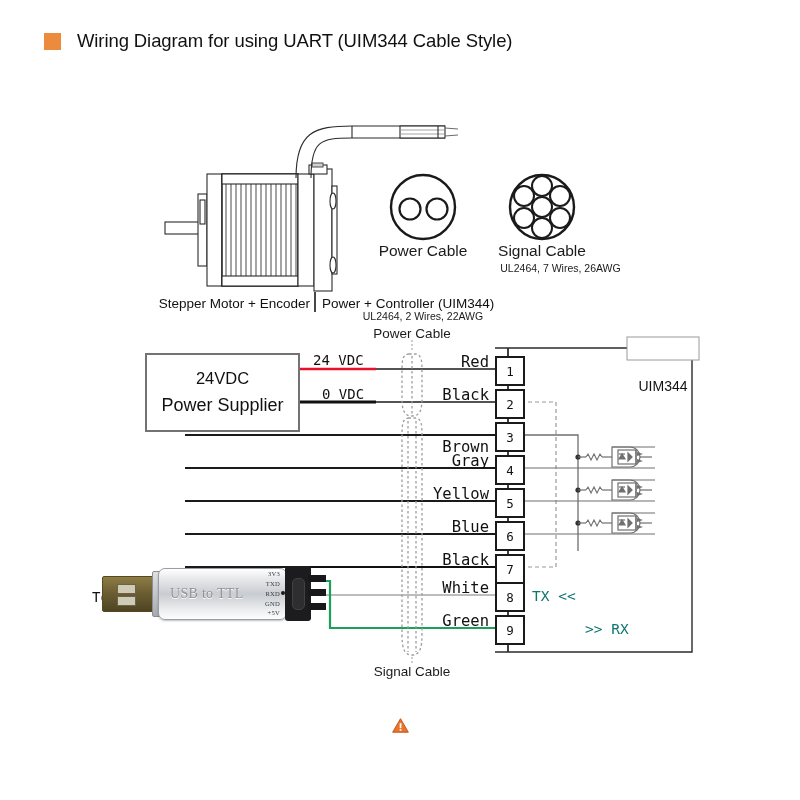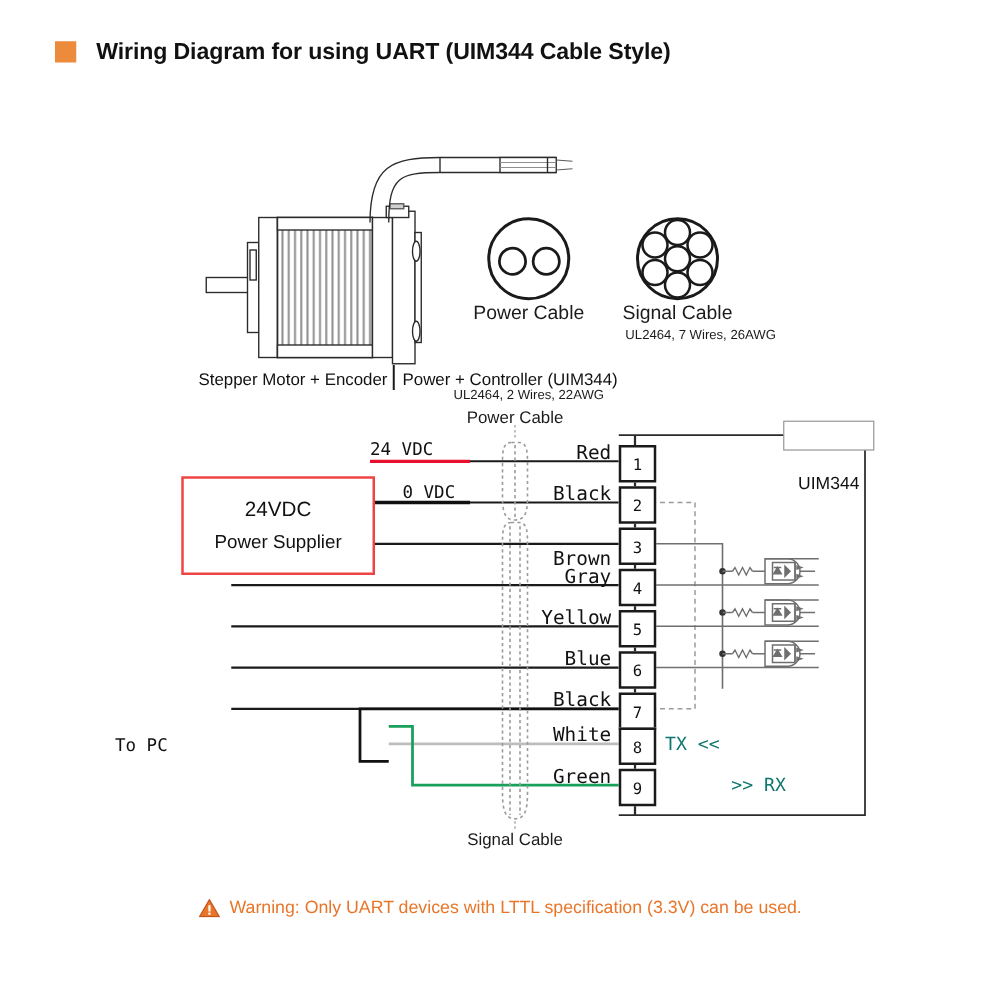"Wiring Diagram for using UART" .title-text { font-weight: bold -> normal }
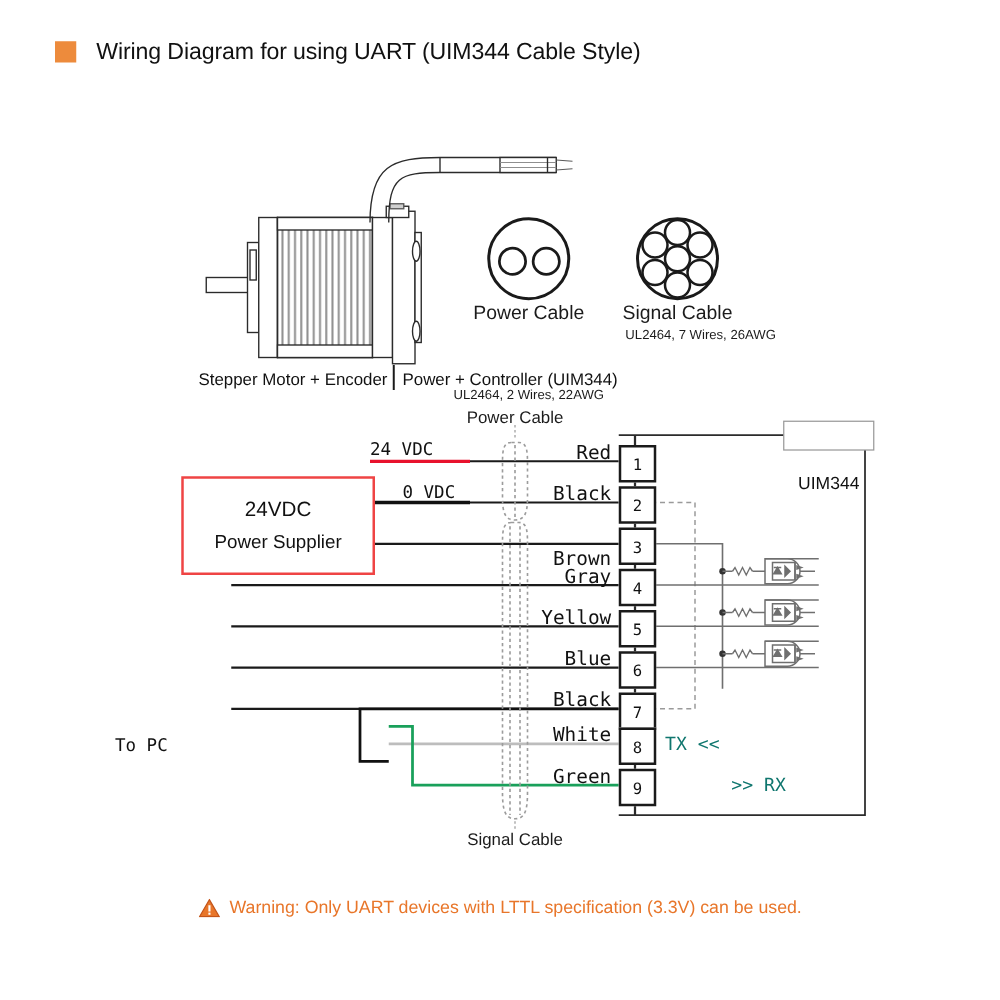"24 VDC" div.voltlbl { left: 296px -> 313px }
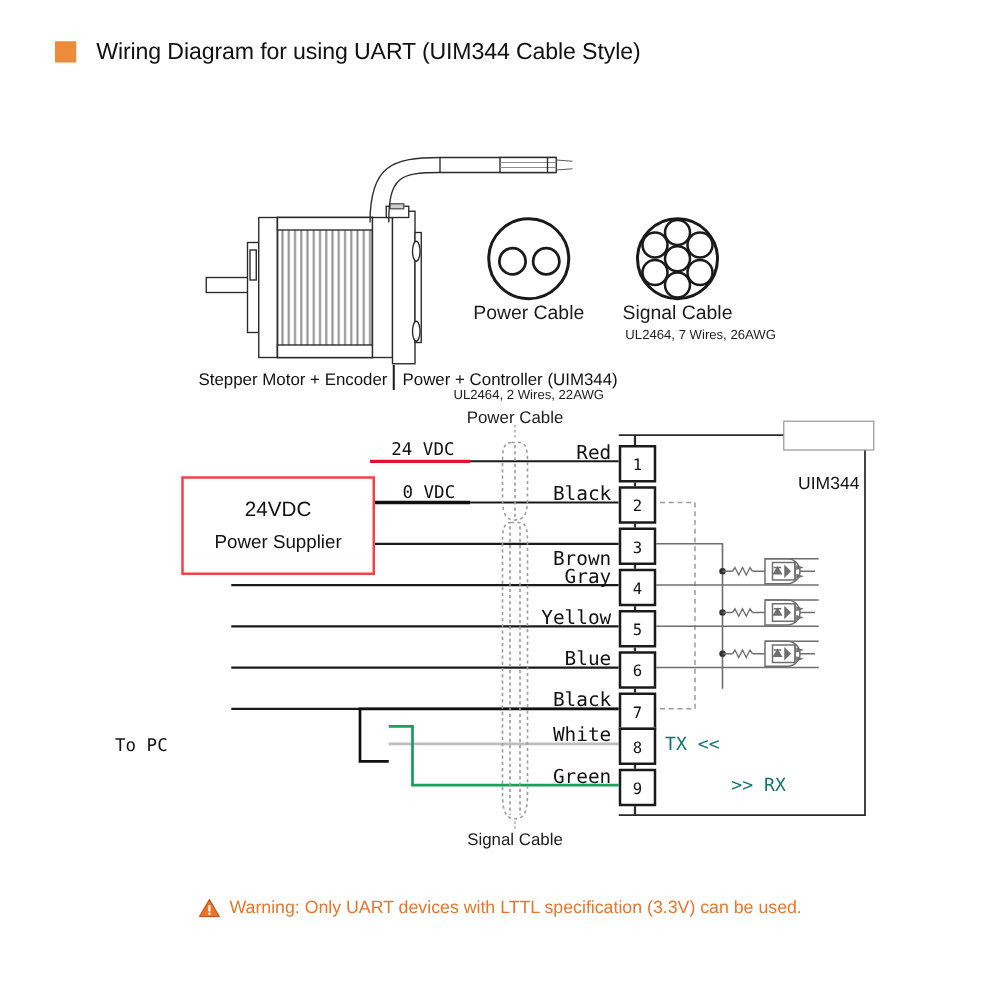"24VDC" #psu { border: 2px solid #ef4444 -> 2px solid #737373; margin-top: 28px -> none }
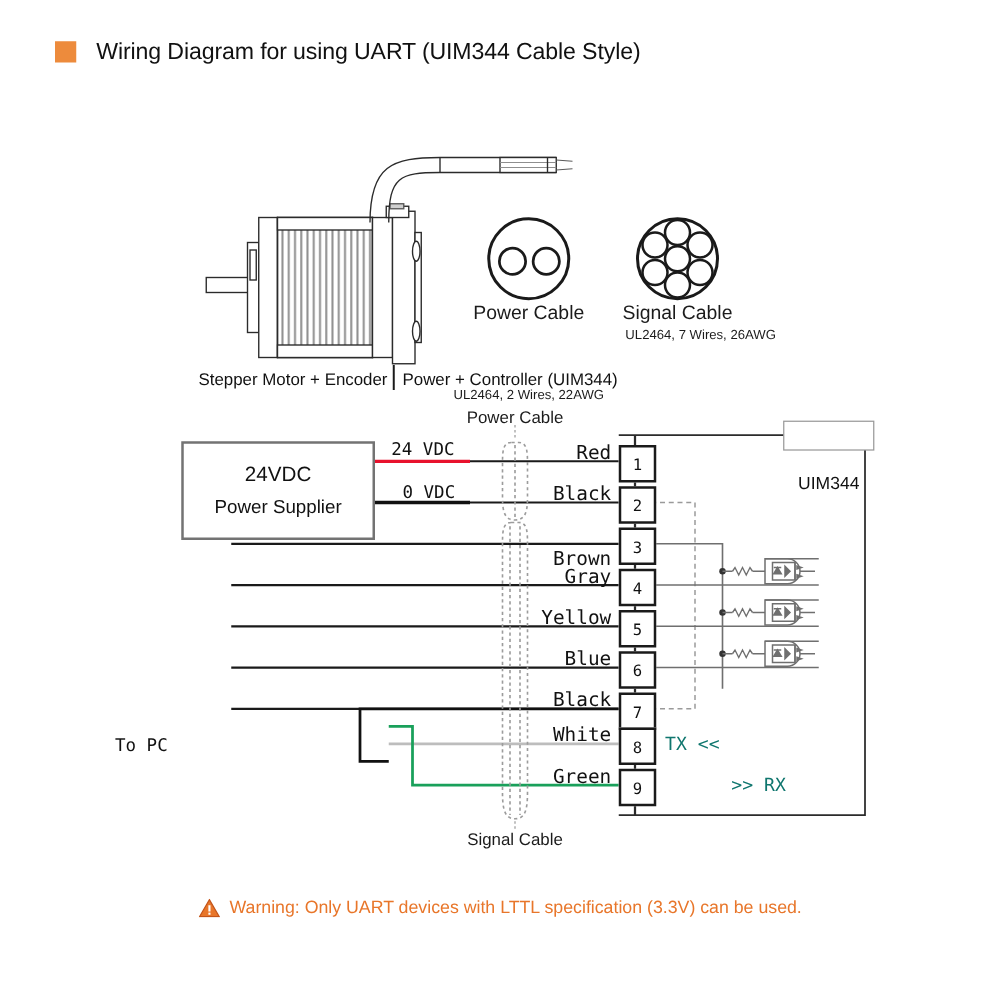"Power Supplier" #psu .l2 { font-size: 15px -> 18px }
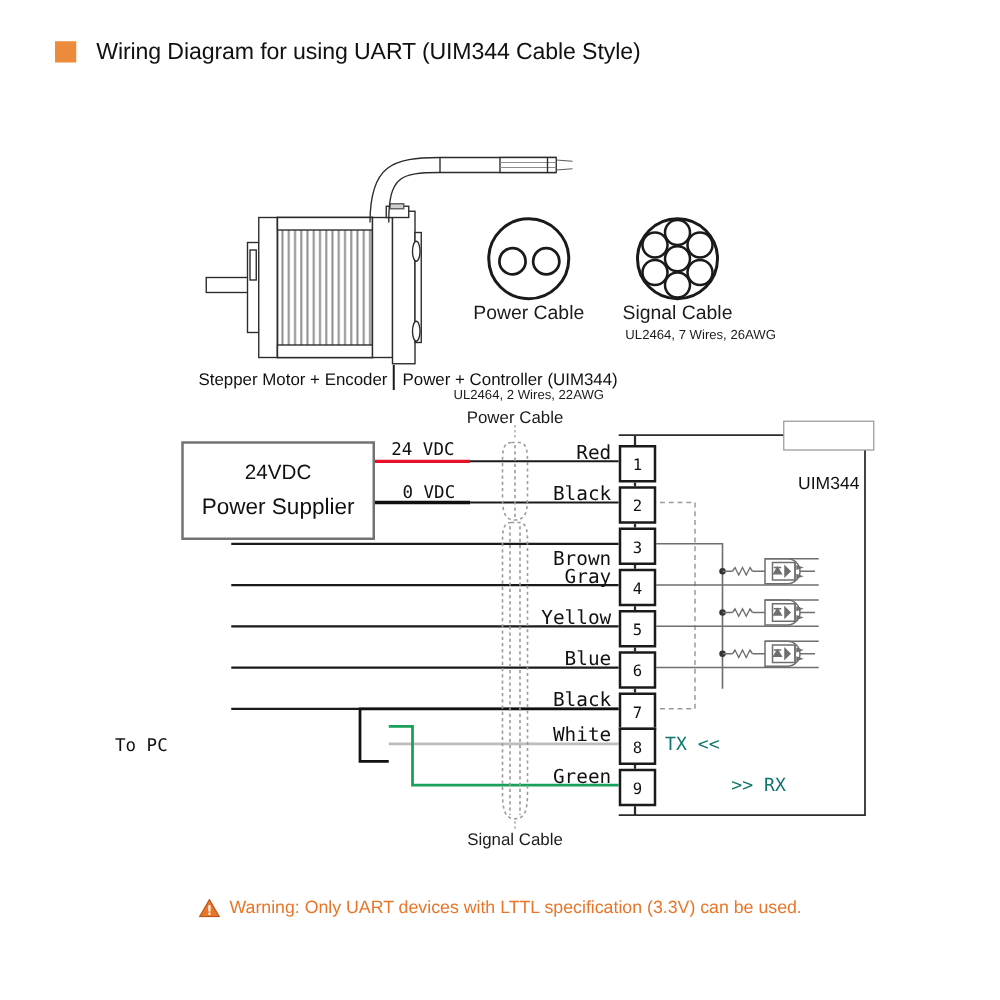"USB to TTL" div { html: none -> <div> <div></div> <div></div> <div></div> <div>USB to TTL</div> <div> <div>3V3</div> <div>TXD</div> <div>RXD</div> <div>GND</div> <div>+5V</div> </div> <div></div> <div></div> <div></div> <div></div> <div></div> <div></div> </div> }
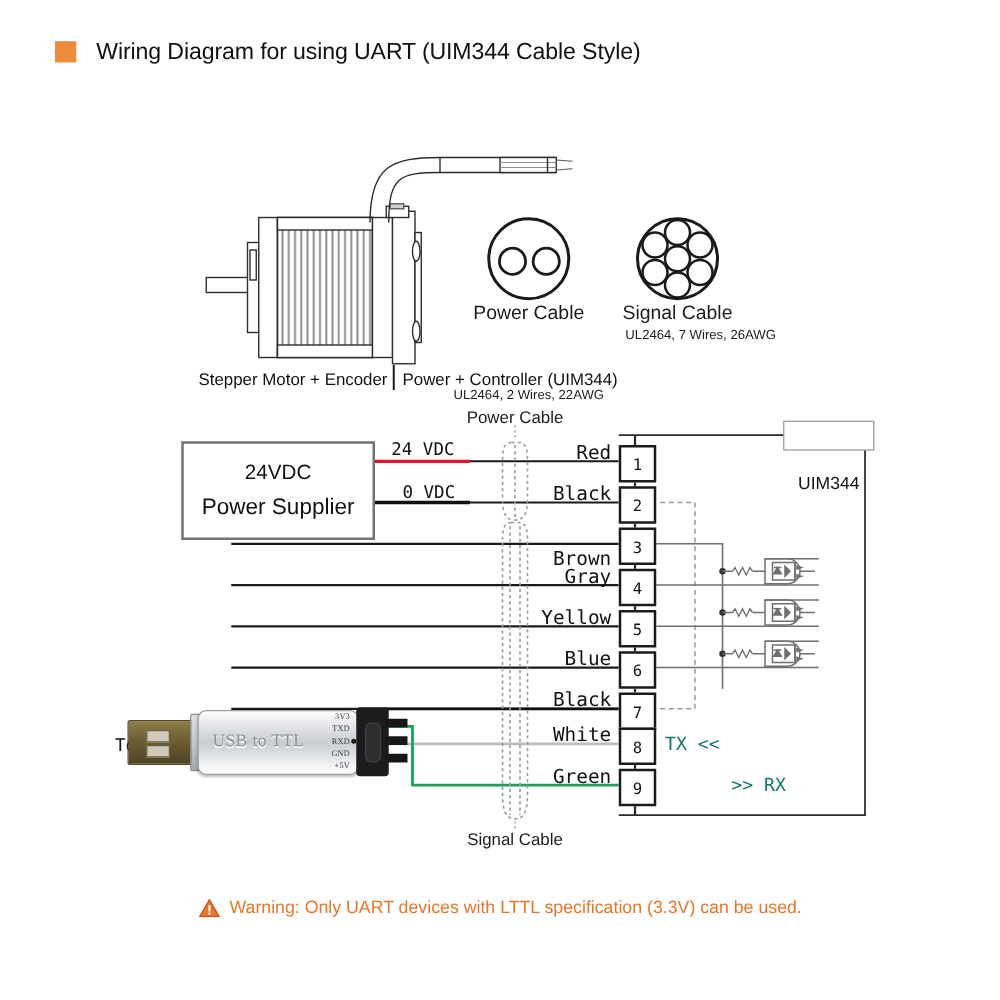"Warning: Only UART devices with" span { html: <span>Warning: Only UART devices with LTTL specification (3.3V) can be used.</span> -> none }
